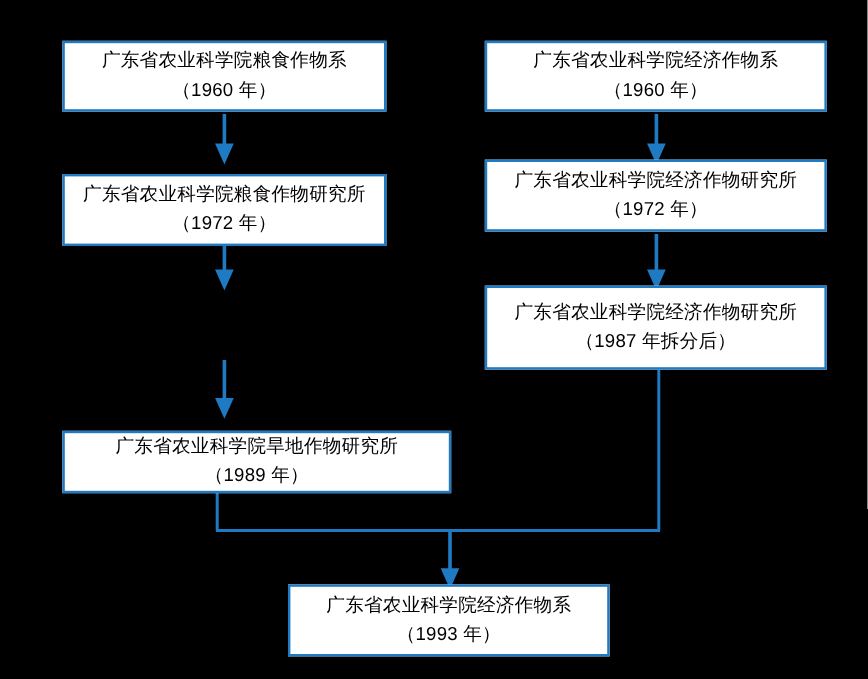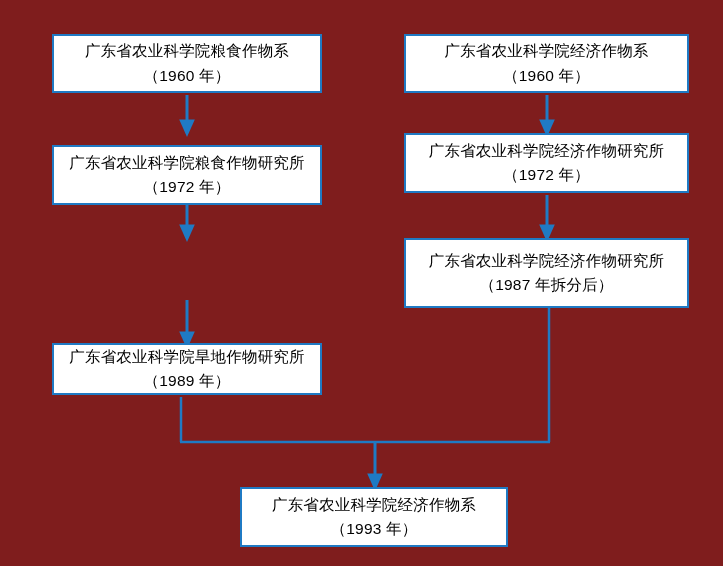"广东省农业科学院粮食作物系" #canvas { background: #7f1d1d -> #000000 }
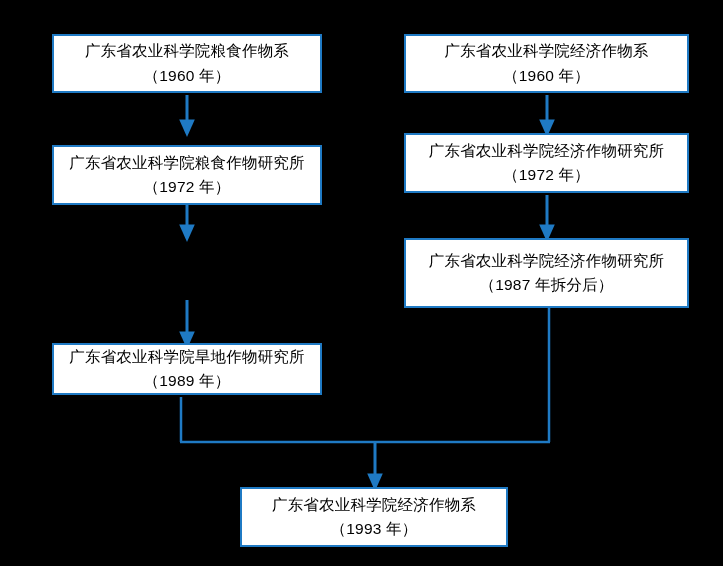"广东省农业科学院旱地作物研究所" div.node { top: 343px -> 359px; width: 270px -> 324px }
